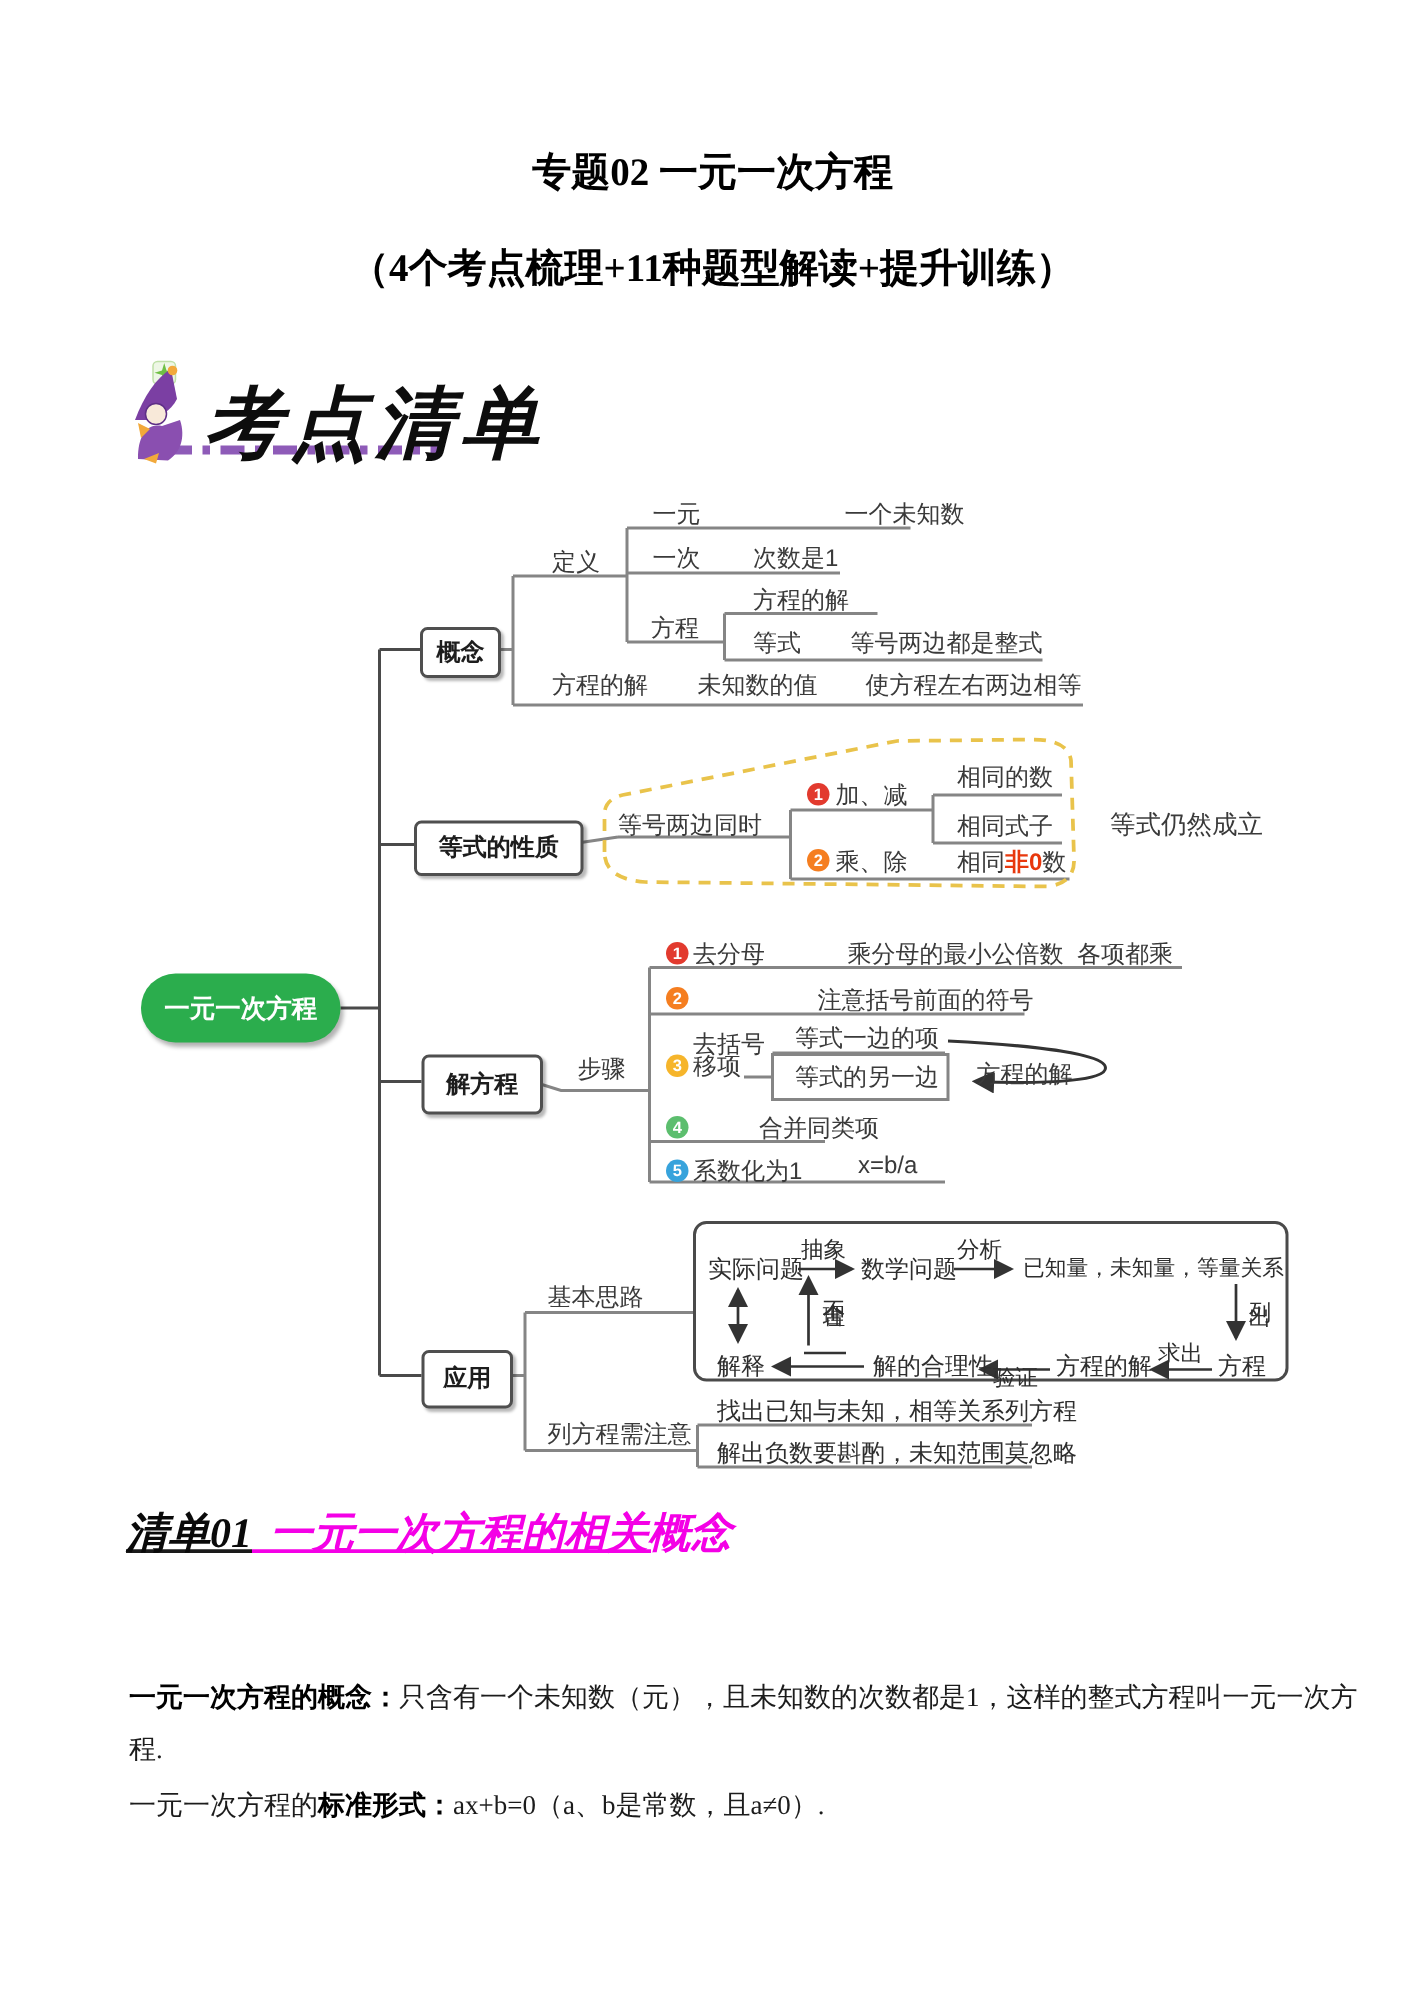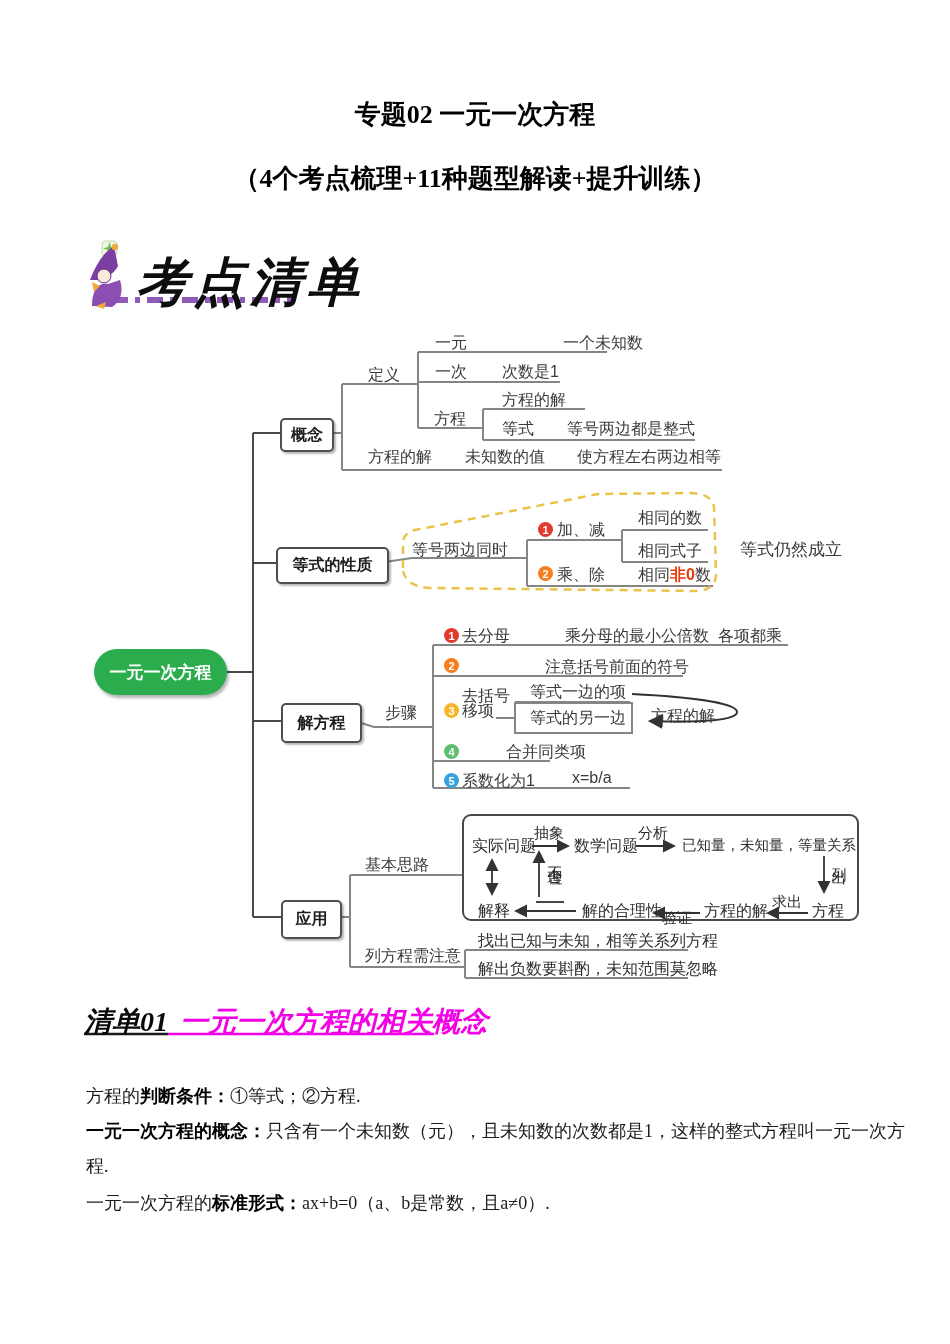"方程的判断条件：①等式；②方程." div.abs { html: <div><span>方程的</span><b>判断条件：</b><span>①等式；②方程.</span></div> -> none }
